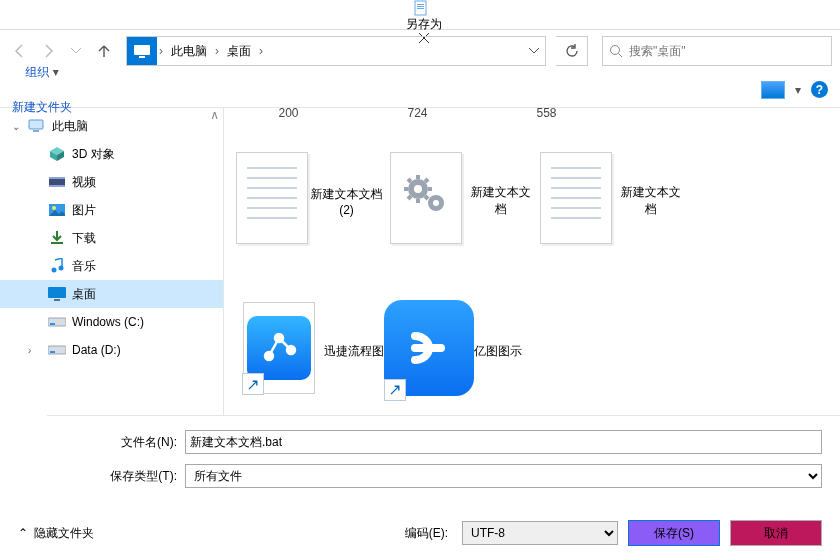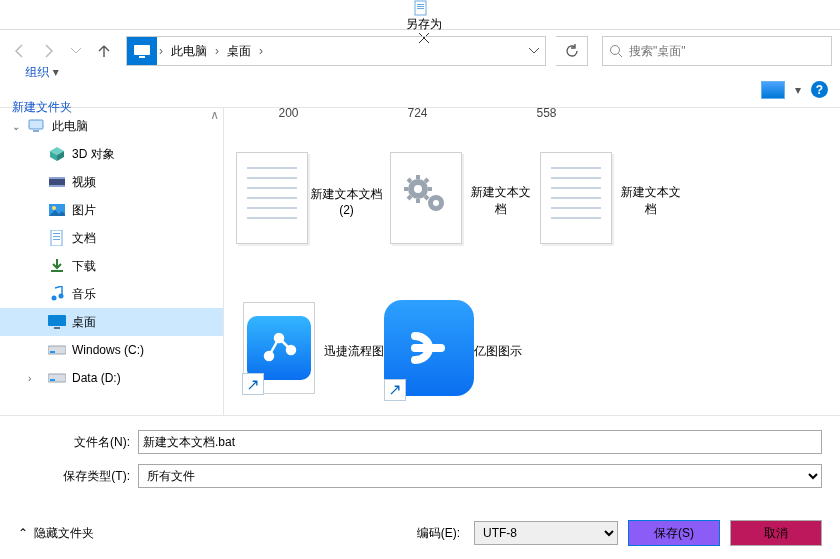"文档" div.tree-item { html: <div> <span> <svg> <rect></rect> <rect></rect> <rect></rect> <rect></rect> </svg> </span> <span>文档</span> </div> -> none }
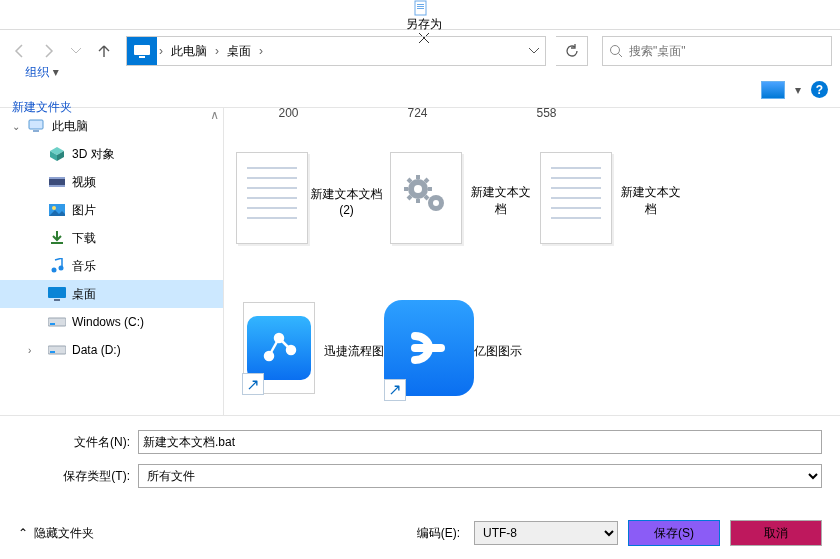"文件名(N):" .form-area { margin-left: none -> 47px }
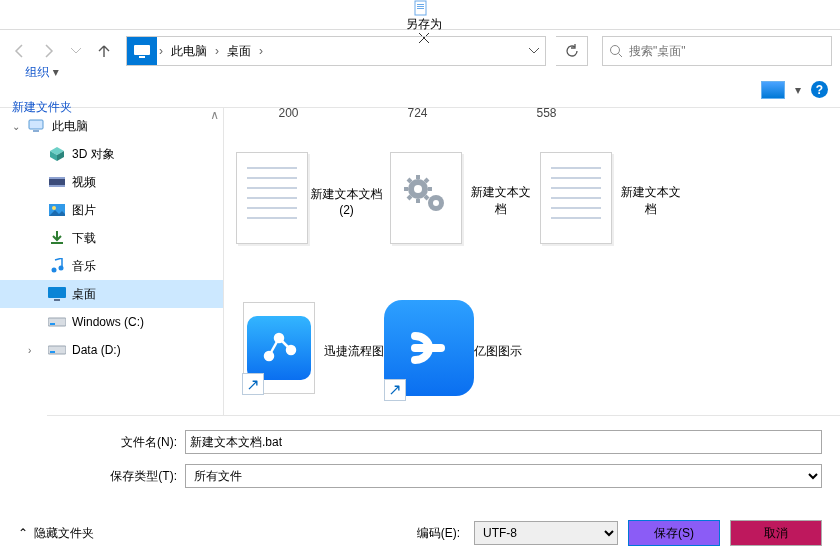"UTF-8" .footer select.enc { width: 144px -> 156px }
